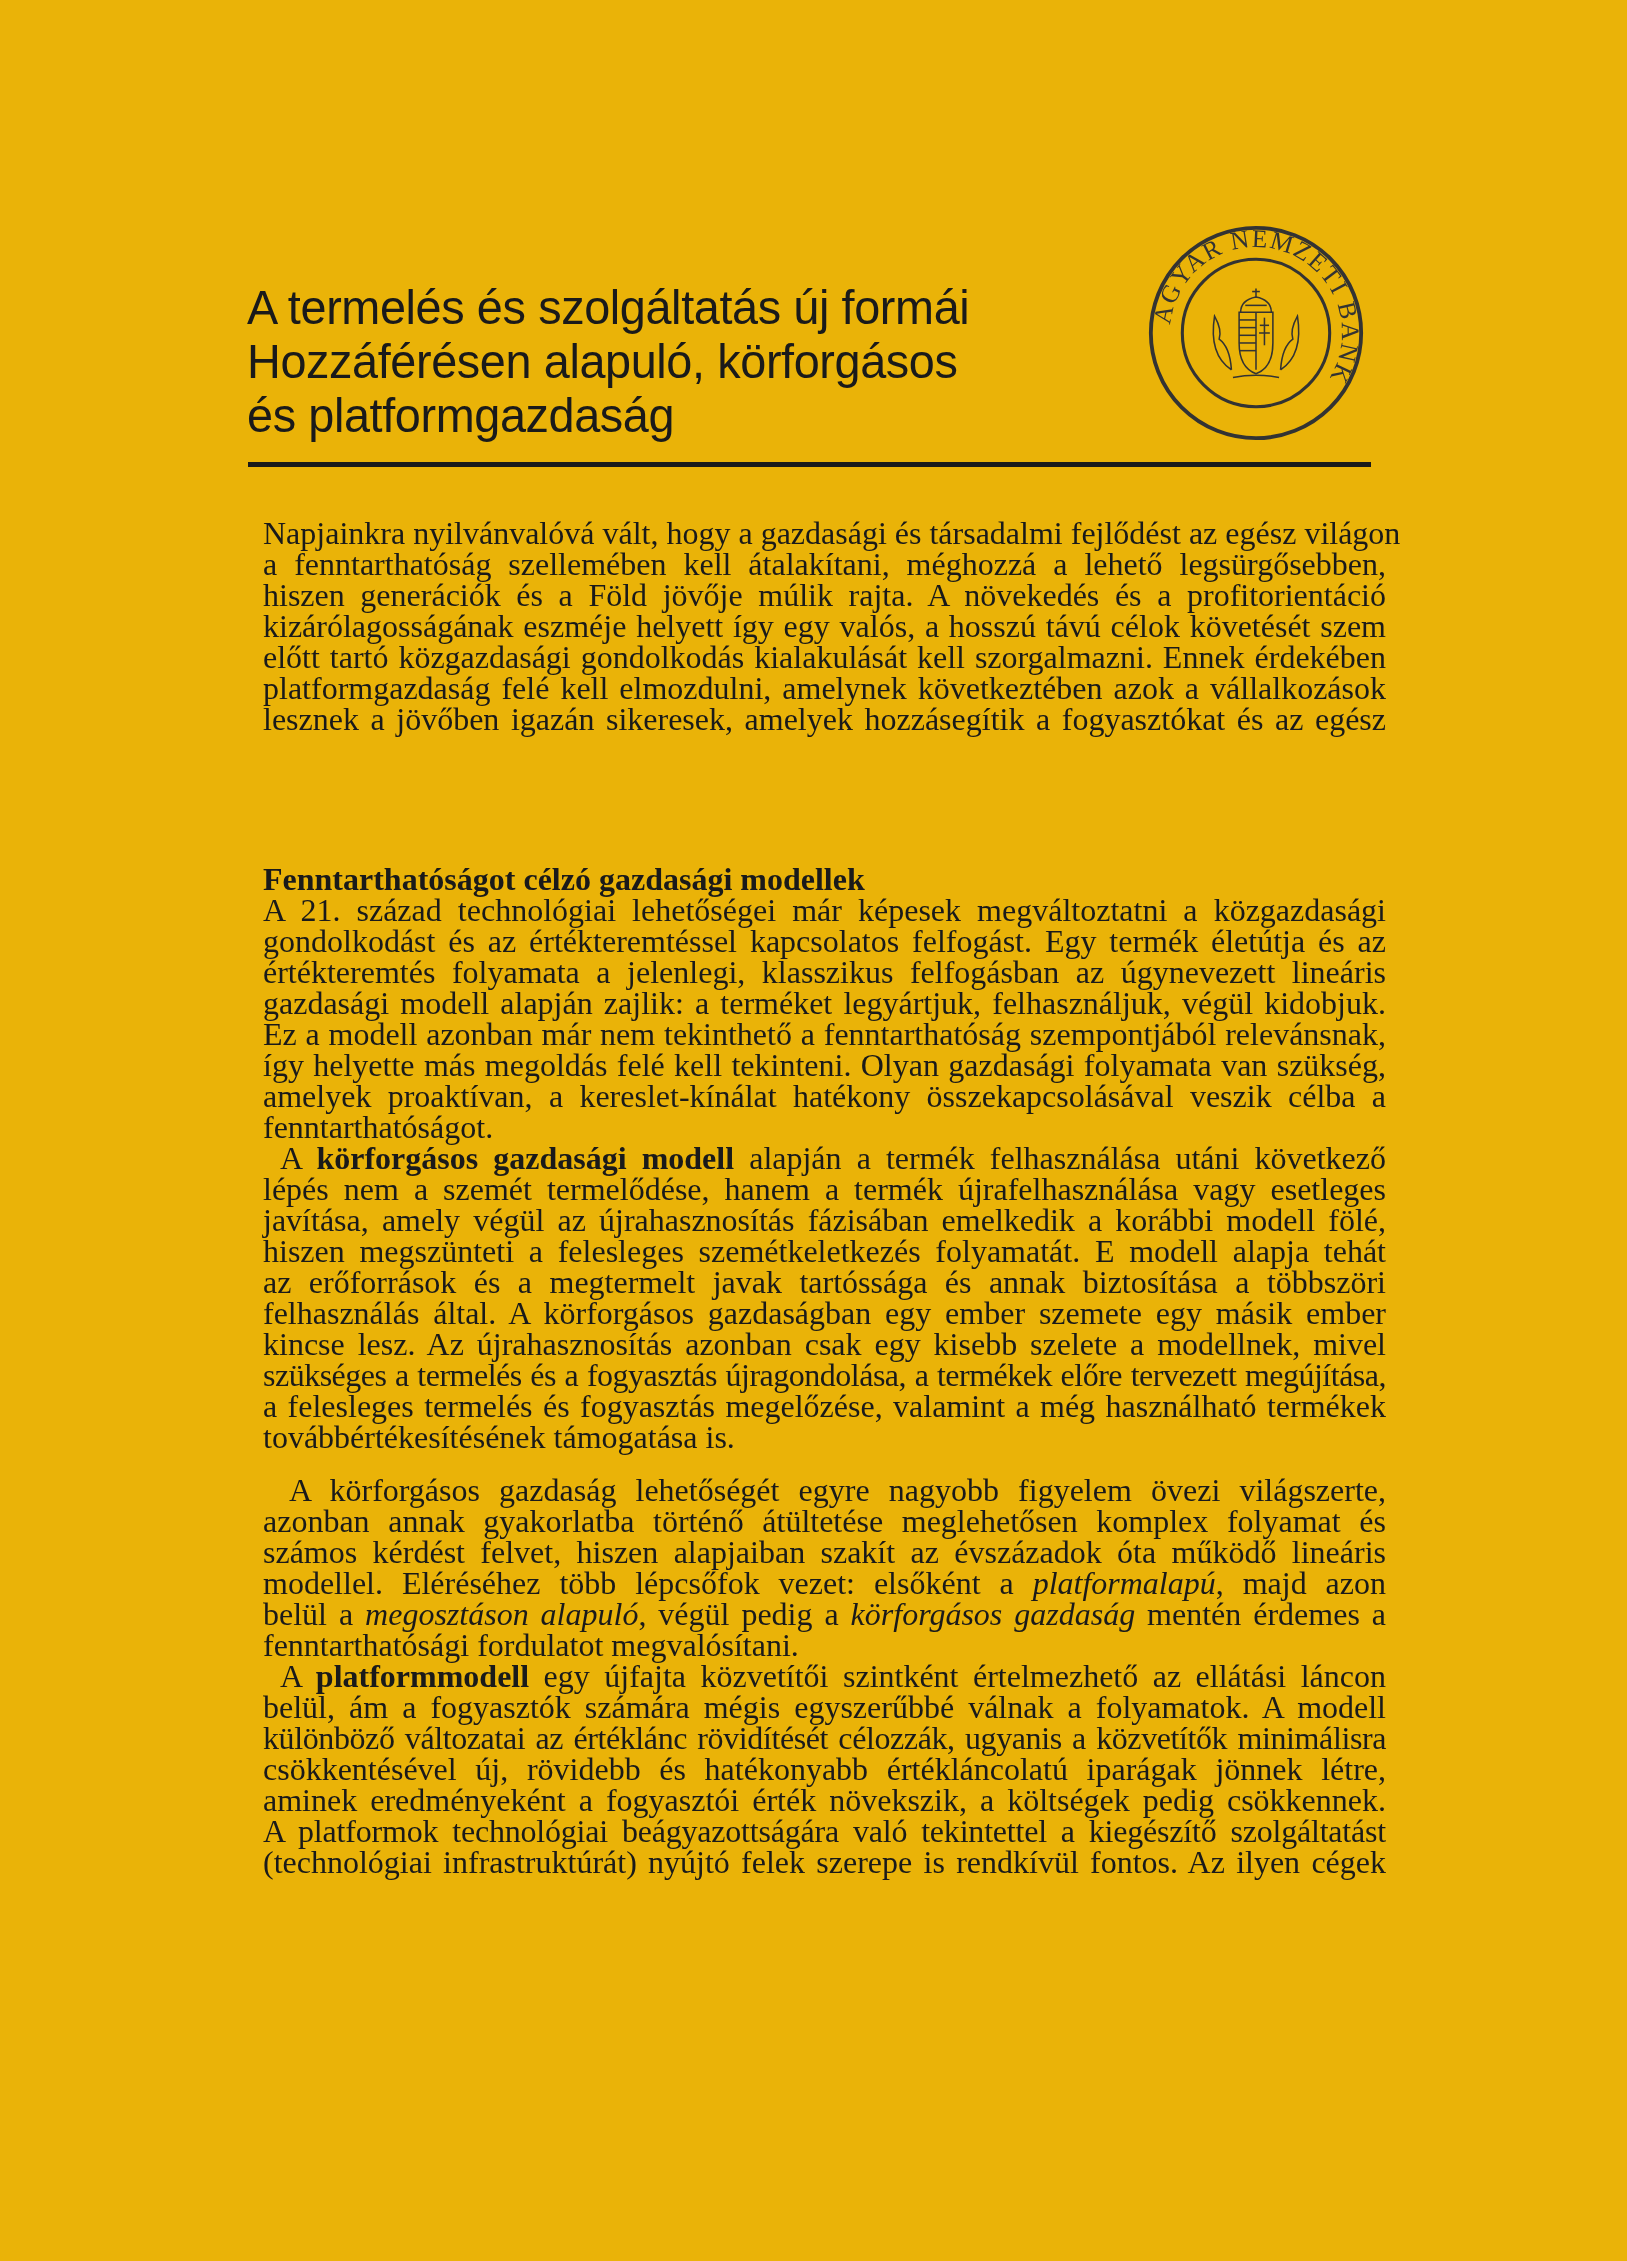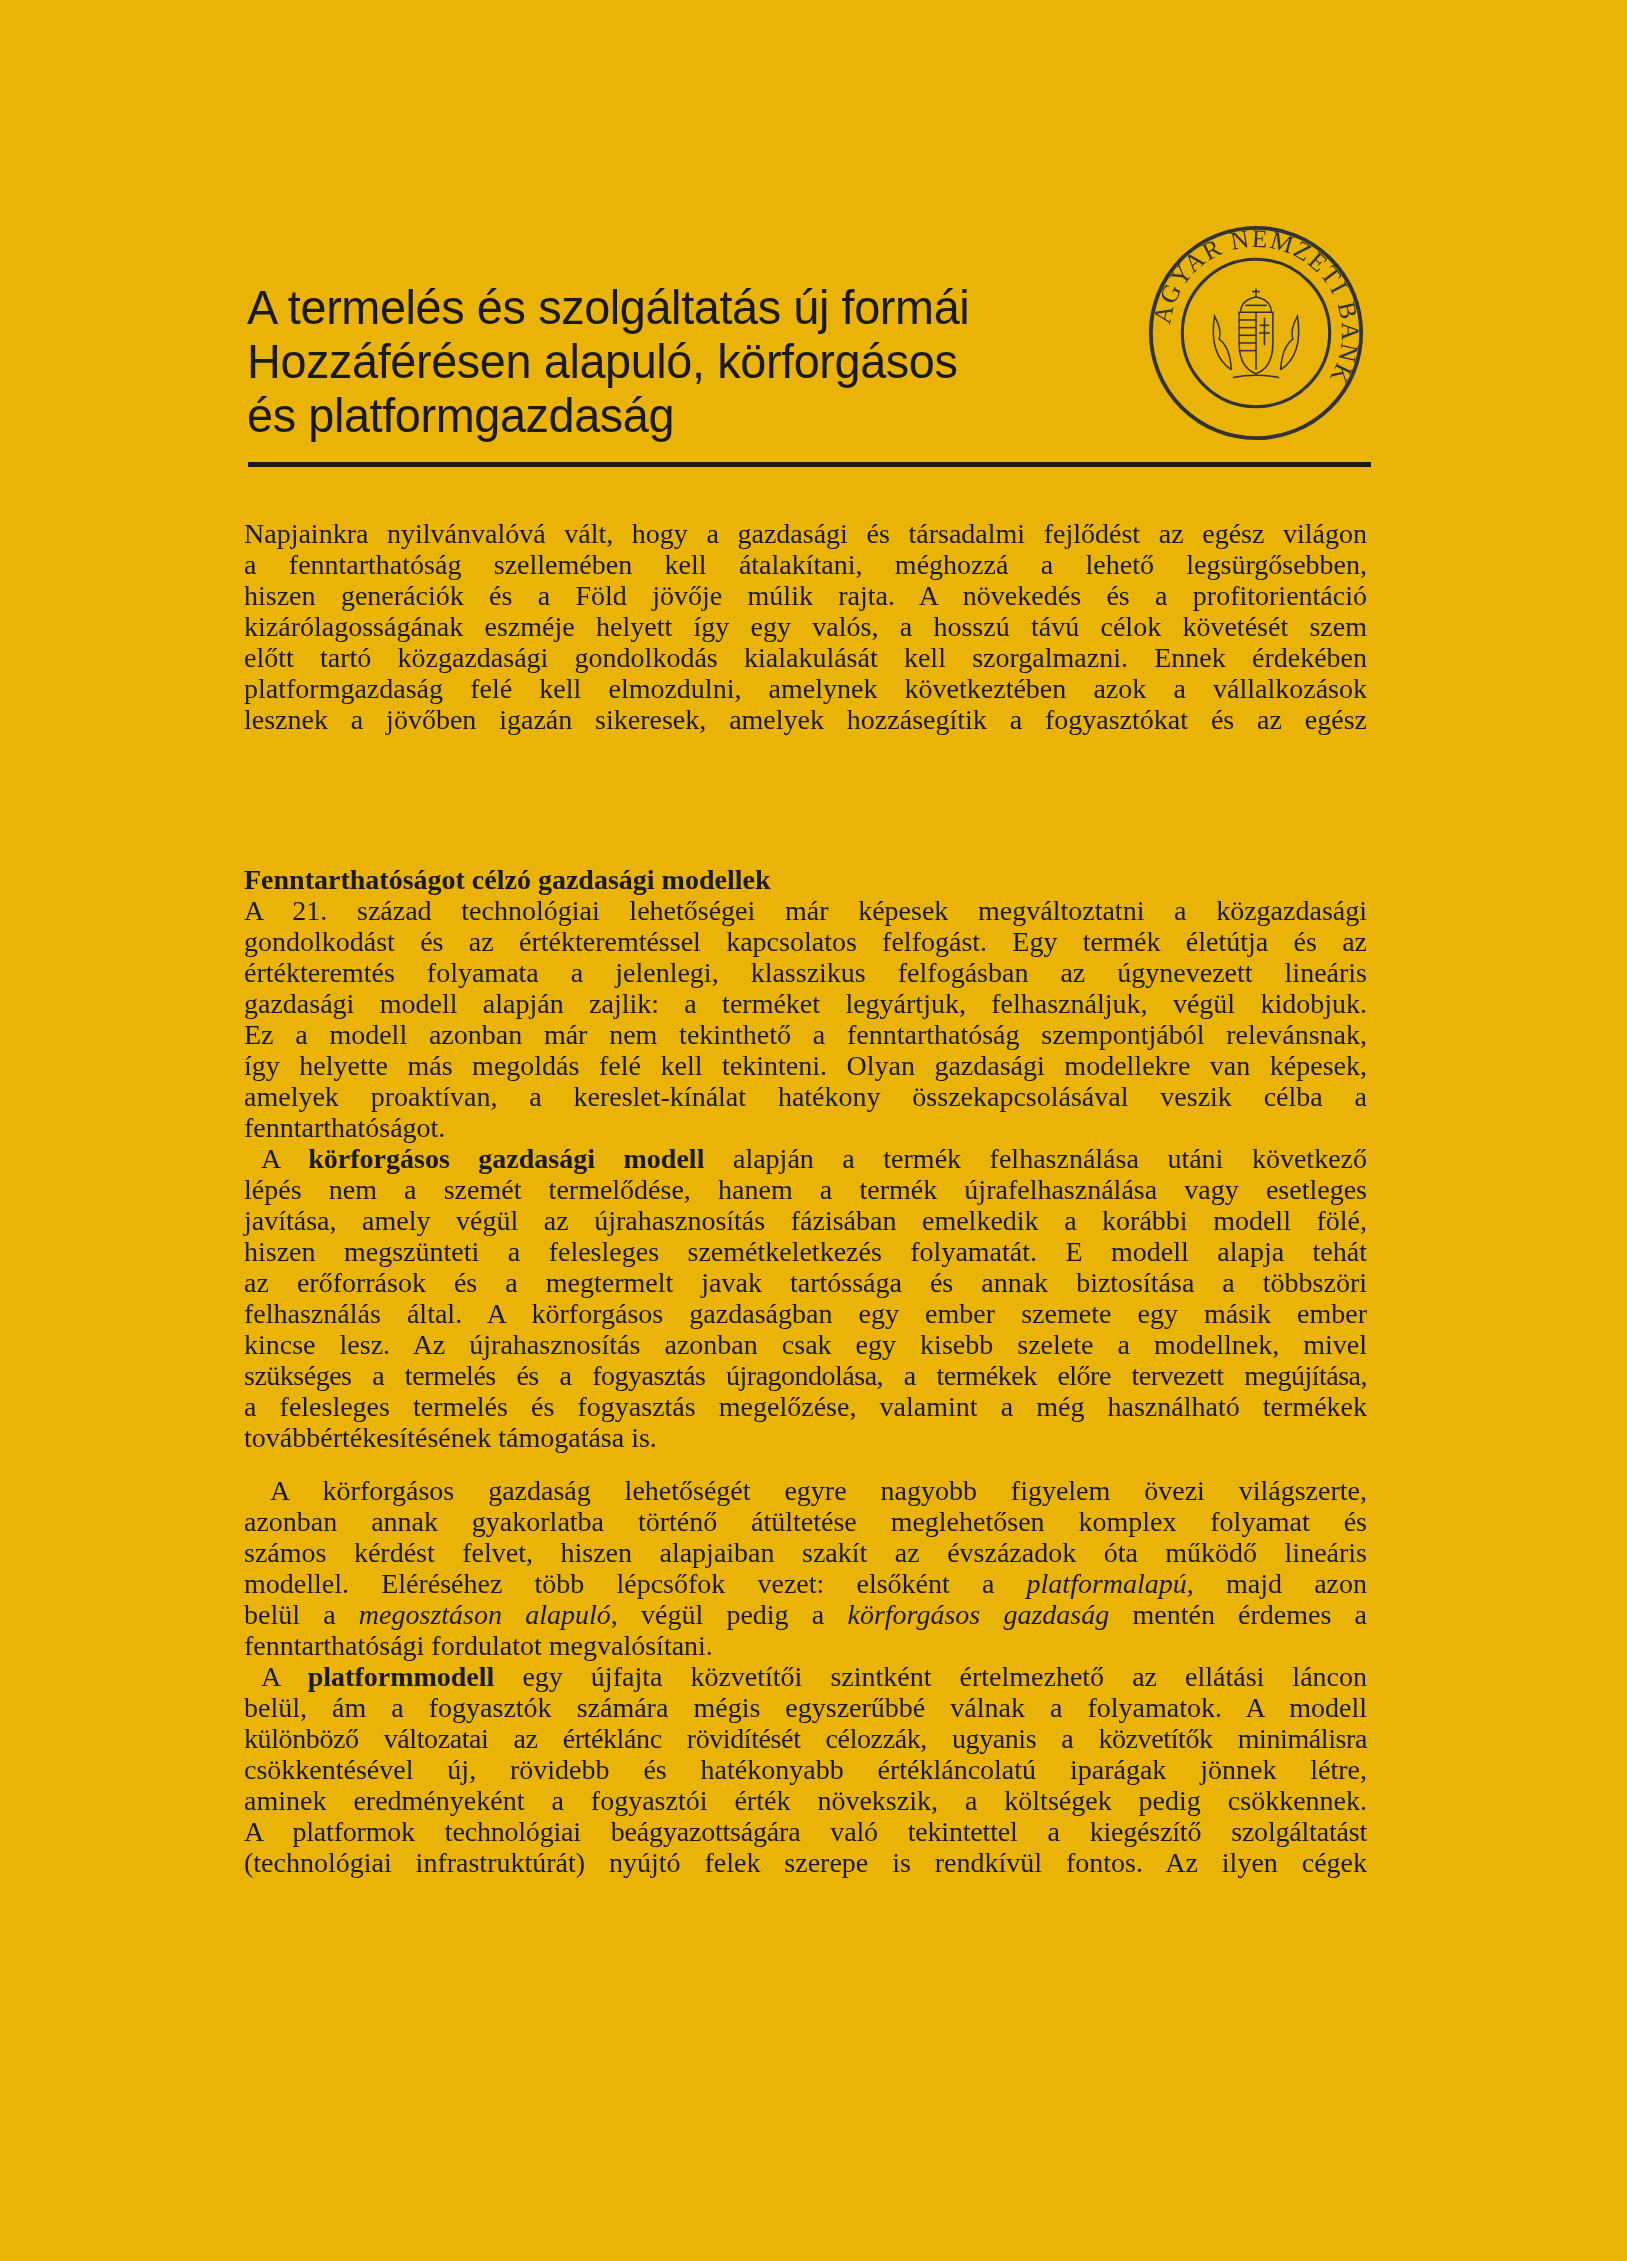"Napjainkra nyilvánvalóvá vált, hogy a" .body-text { font-size: 28px -> 32px; left: 244px -> 263px }
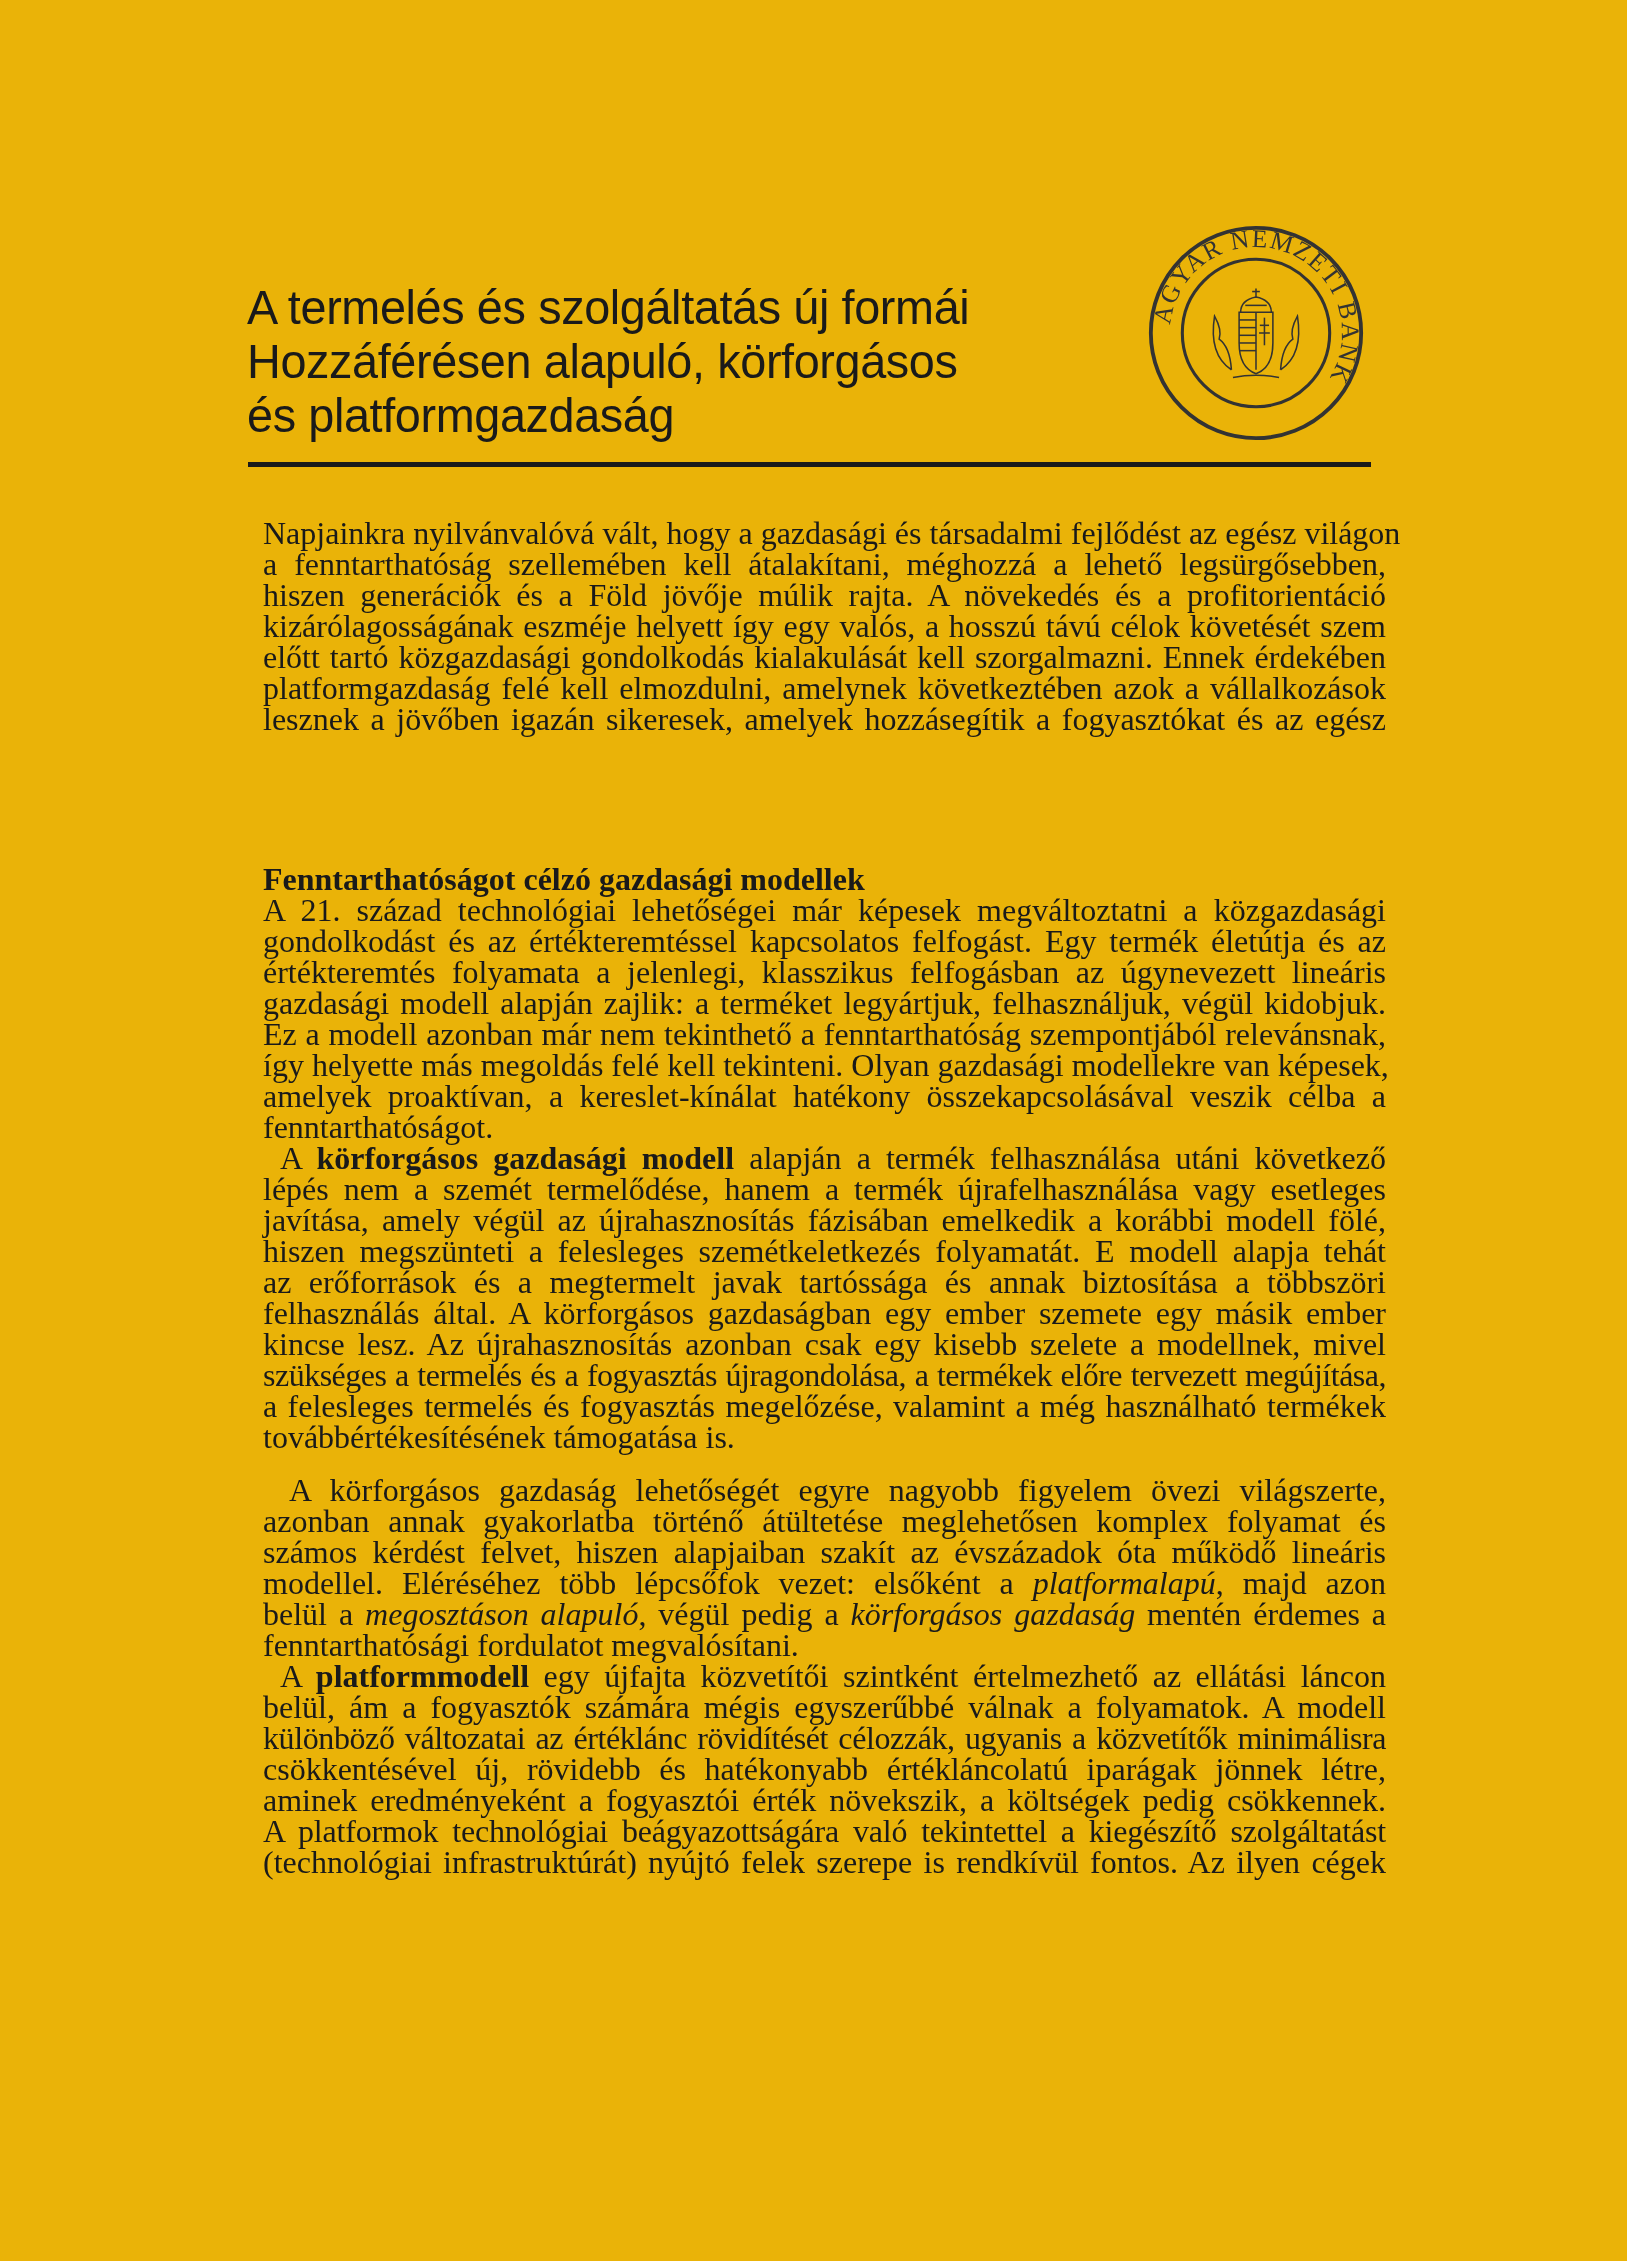"így helyette más megoldás felé" span.ln { text: modellekre van képesek -> folyamata van szükség }
